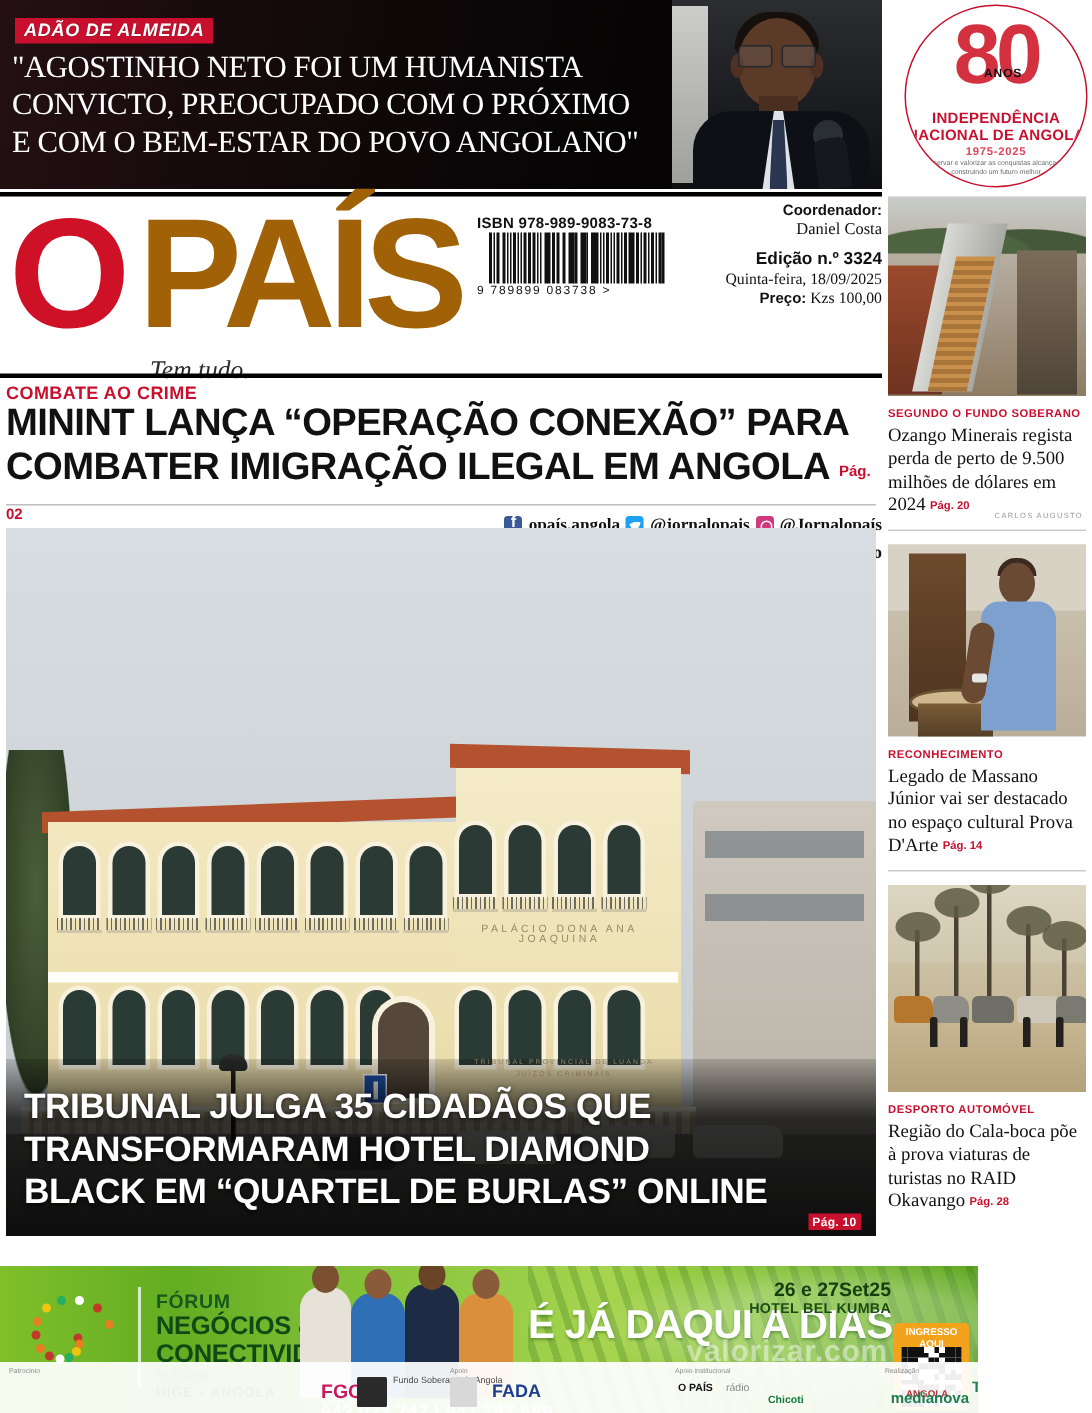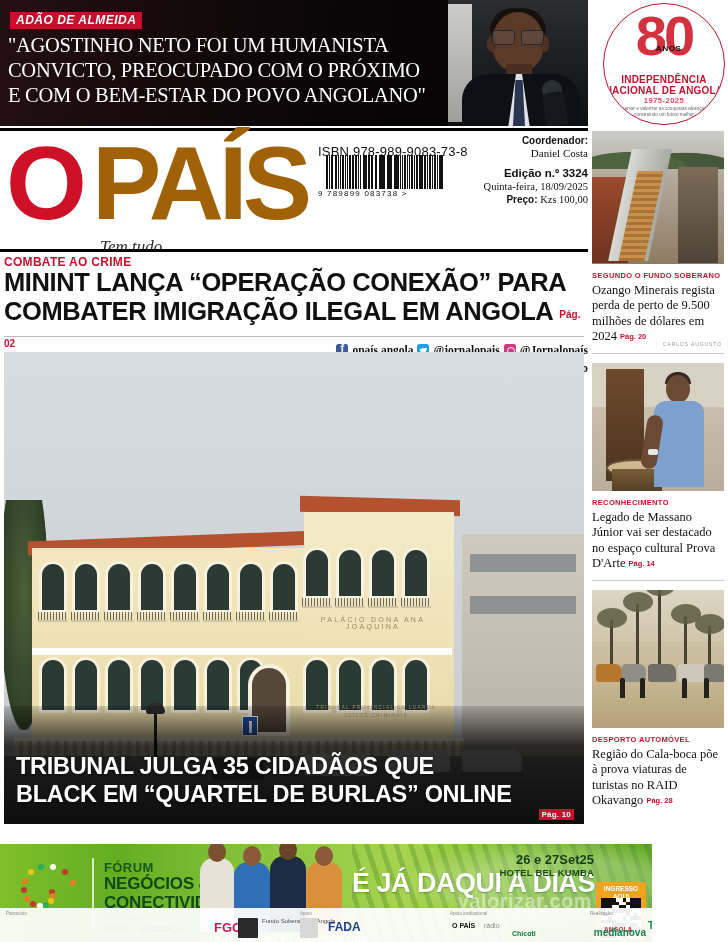"ISBN 978-989-9083-73-8" .isbn { font-size: 13px -> 10px; font-weight: normal -> bold }
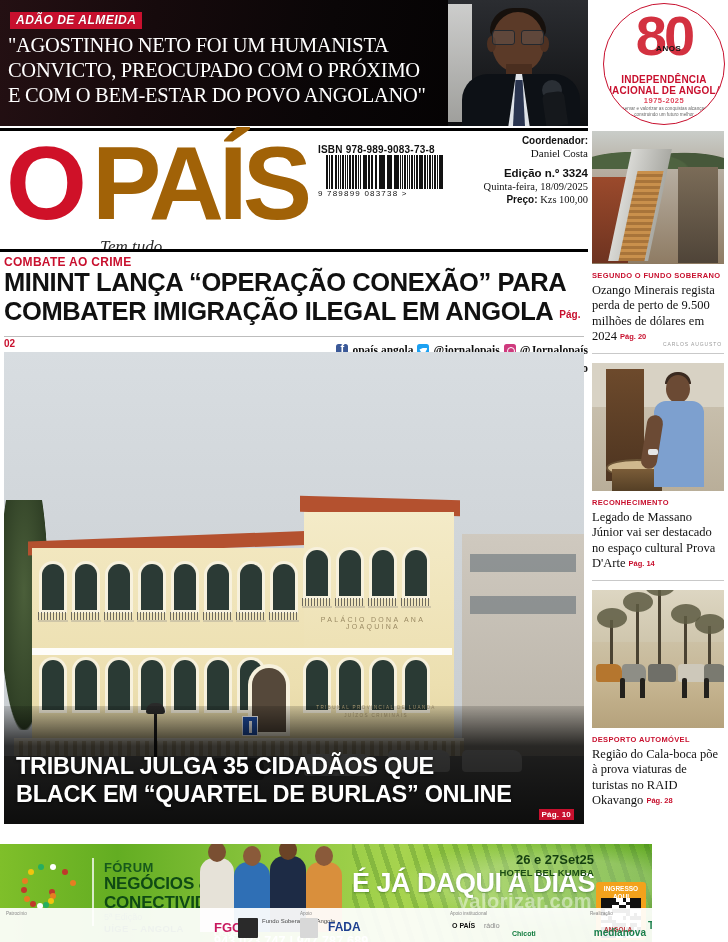"TRANSFORMARAM HOTEL DIAMOND" div { html: none -> <div>TRANSFORMARAM HOTEL DIAMOND</div> }
